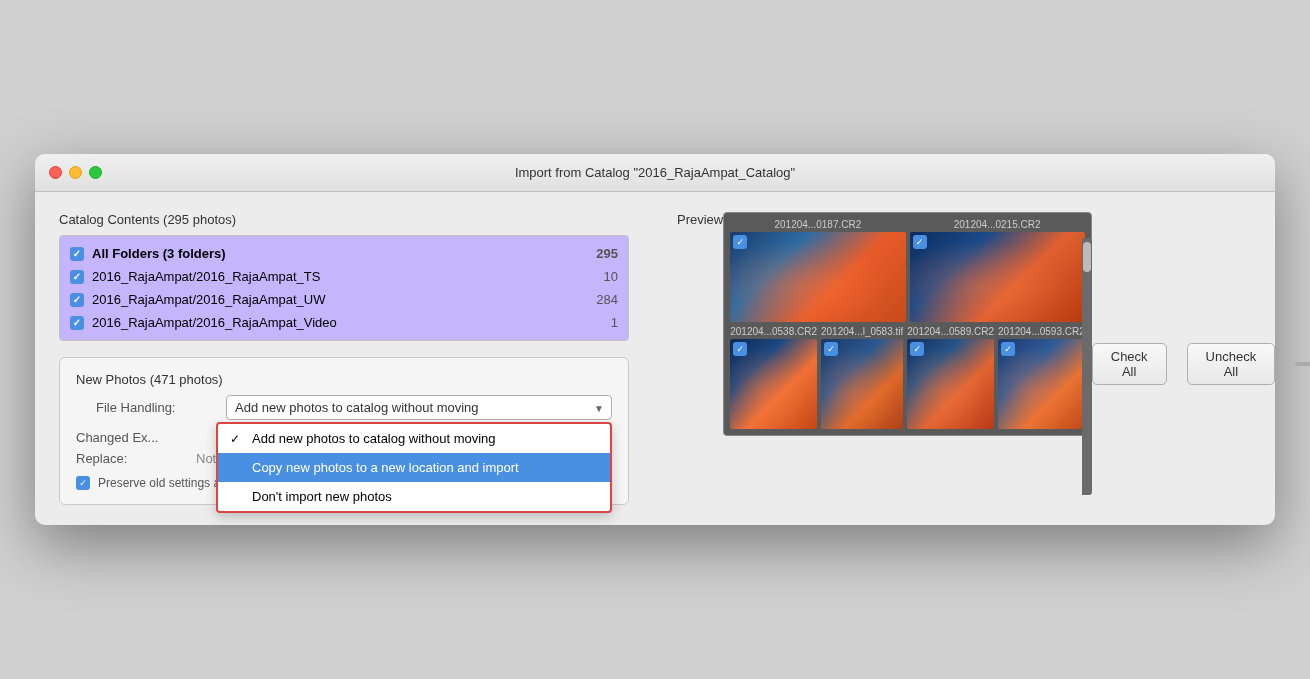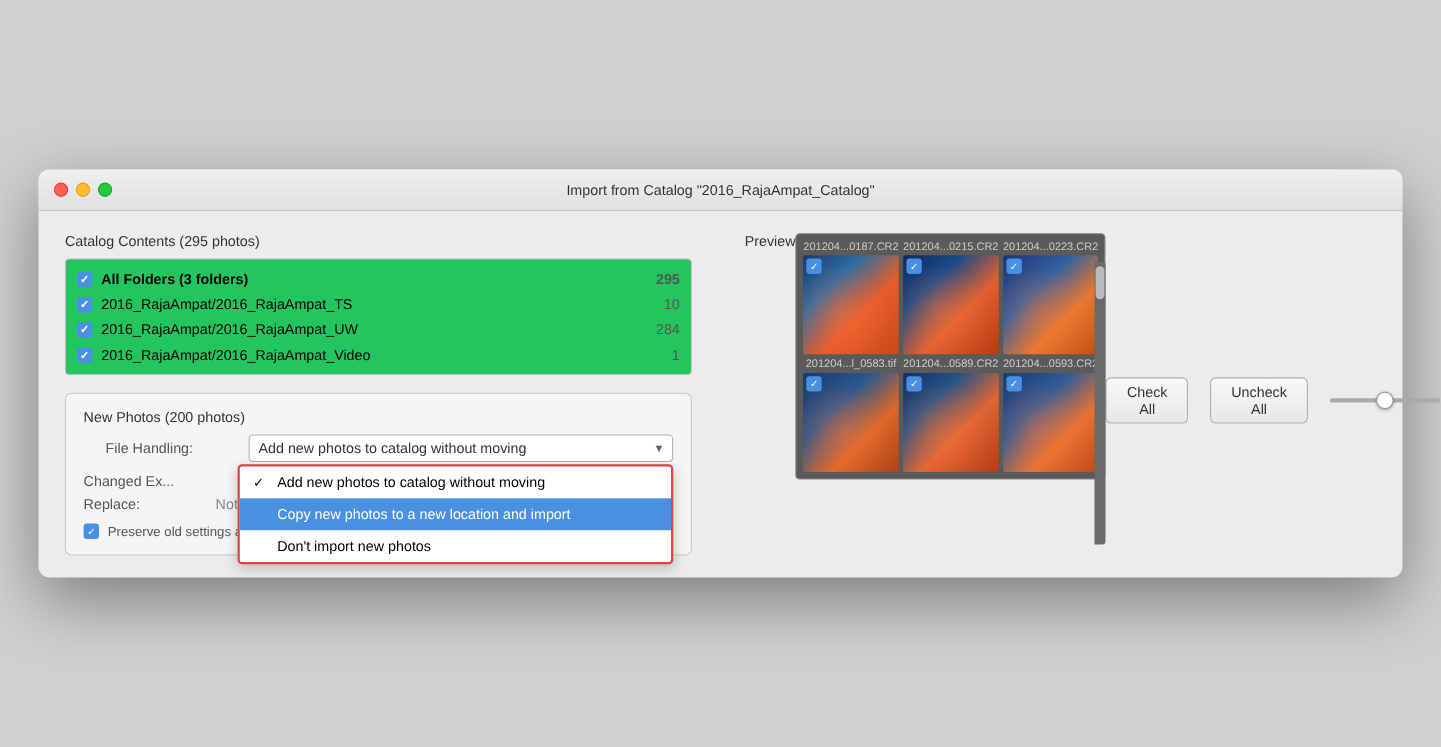"201204...0223.CR2" div.preview-cell { html: <div> <span>201204...0223.CR2</span> <div> <div></div> </div> </div> -> none }
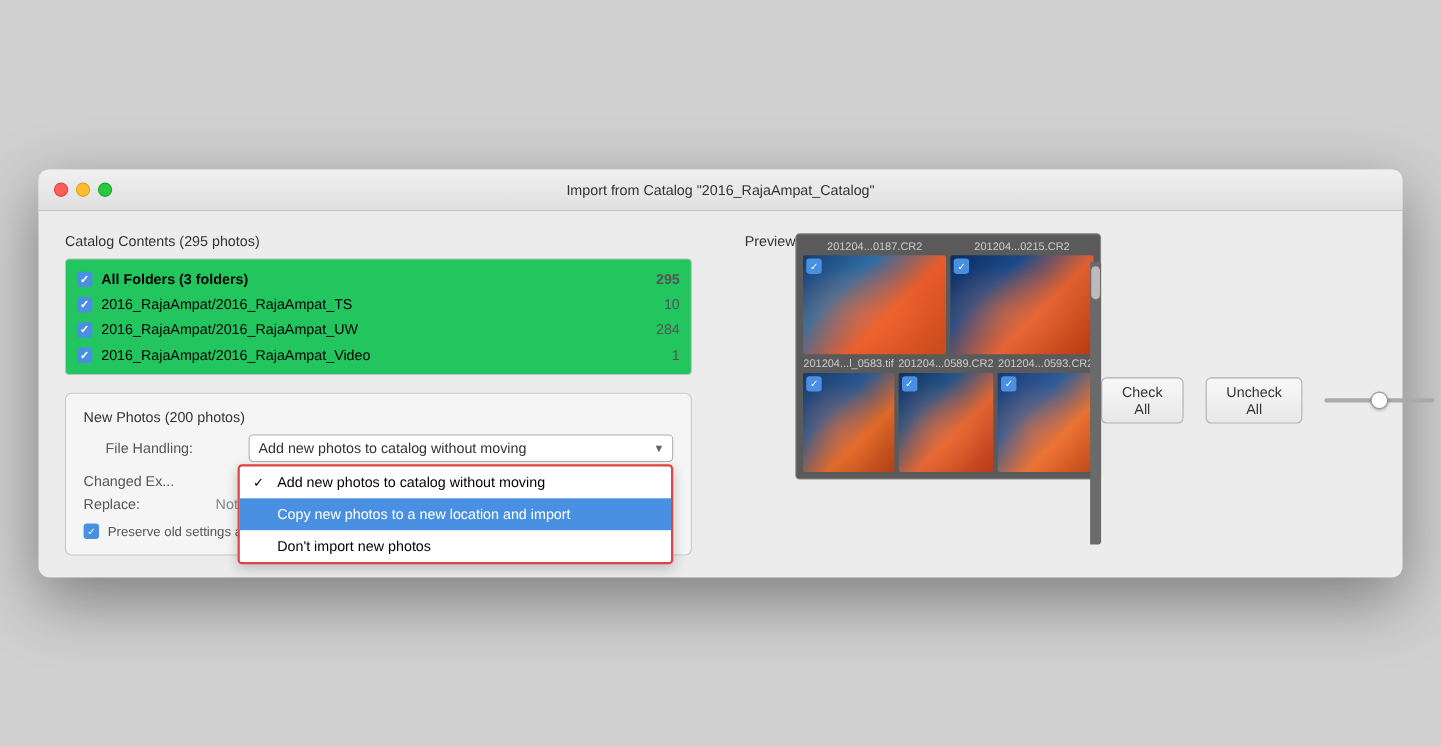"All Folders (3 folders)" .catalog-box { background: #22c55e -> #c4b5fd }
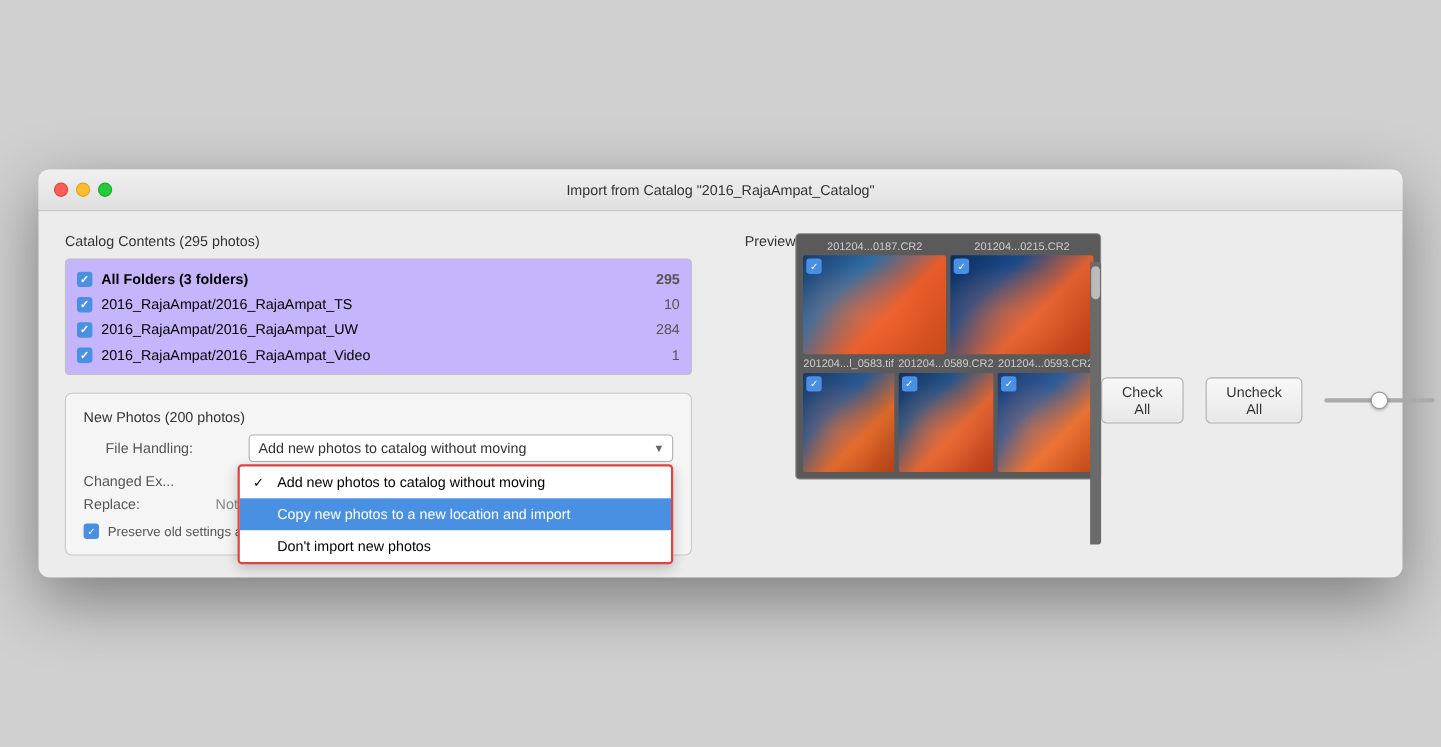"201204...0538.CR2" div.preview-cell { html: none -> <div> <span>201204...0538.CR2</span> <div> <div></div> </div> </div> }
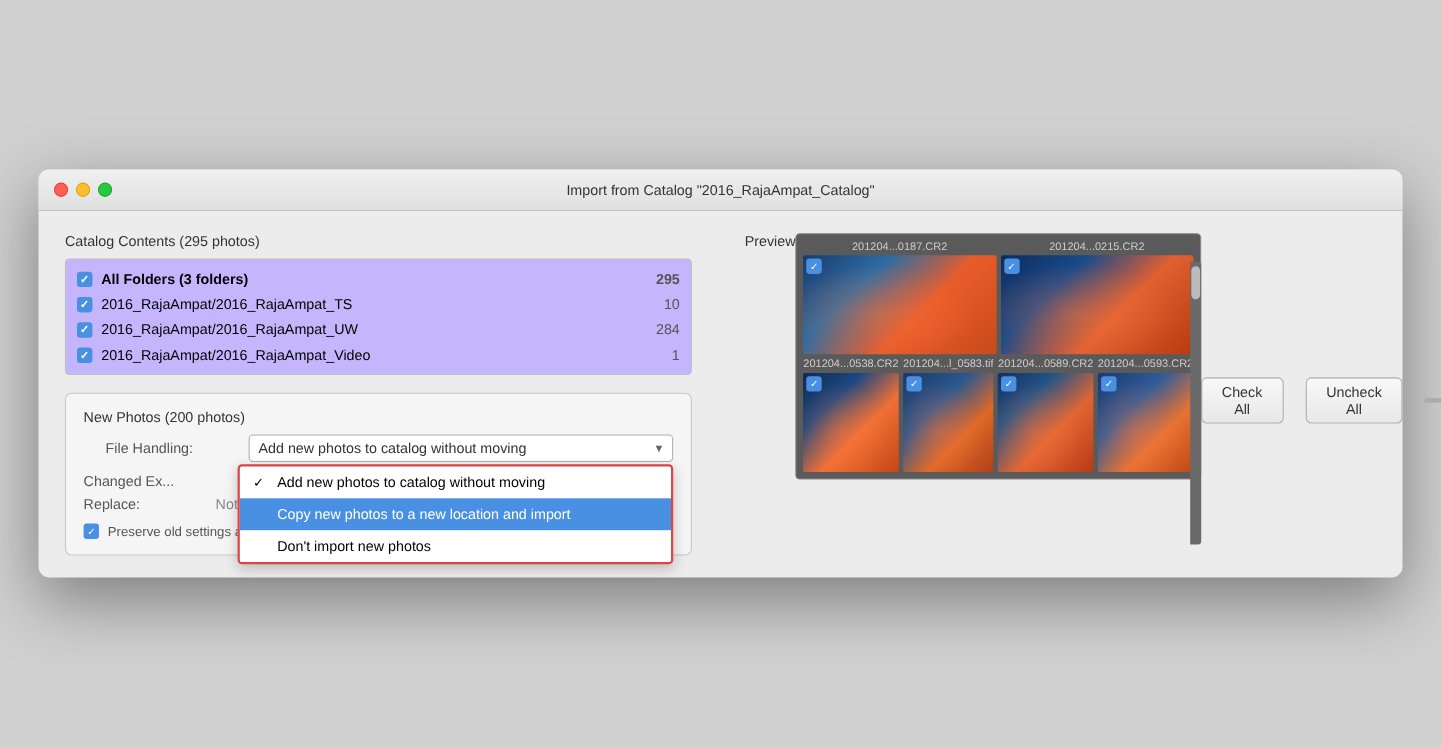"New Photos (200 photos)" div.section-label { text: 200 -> 471 }
